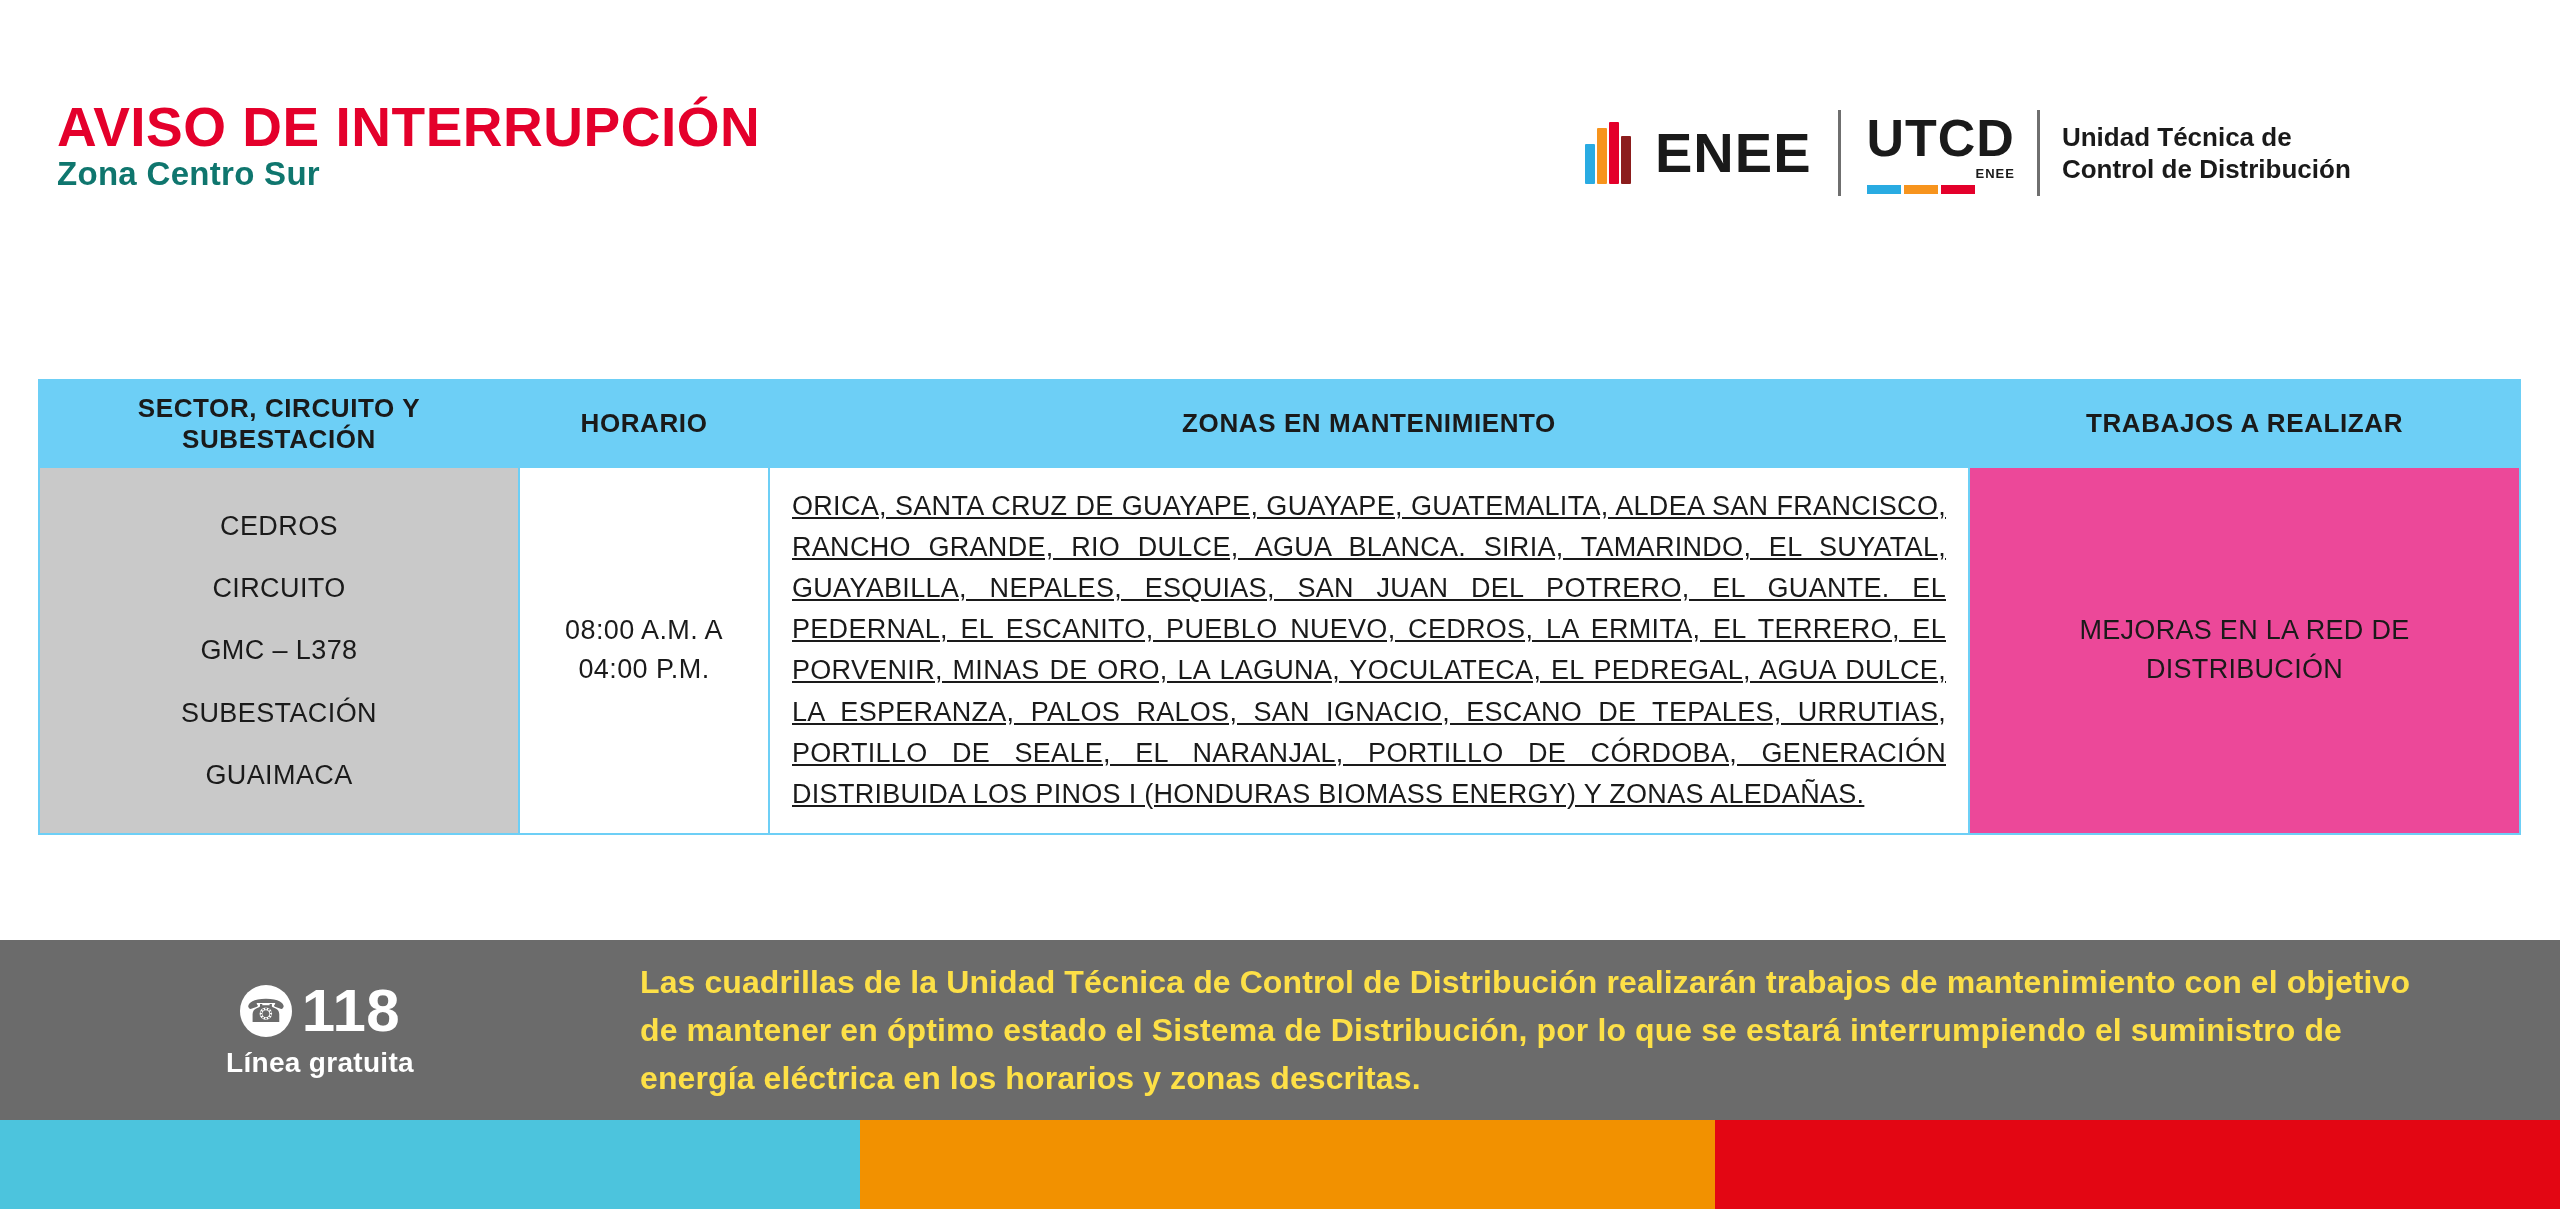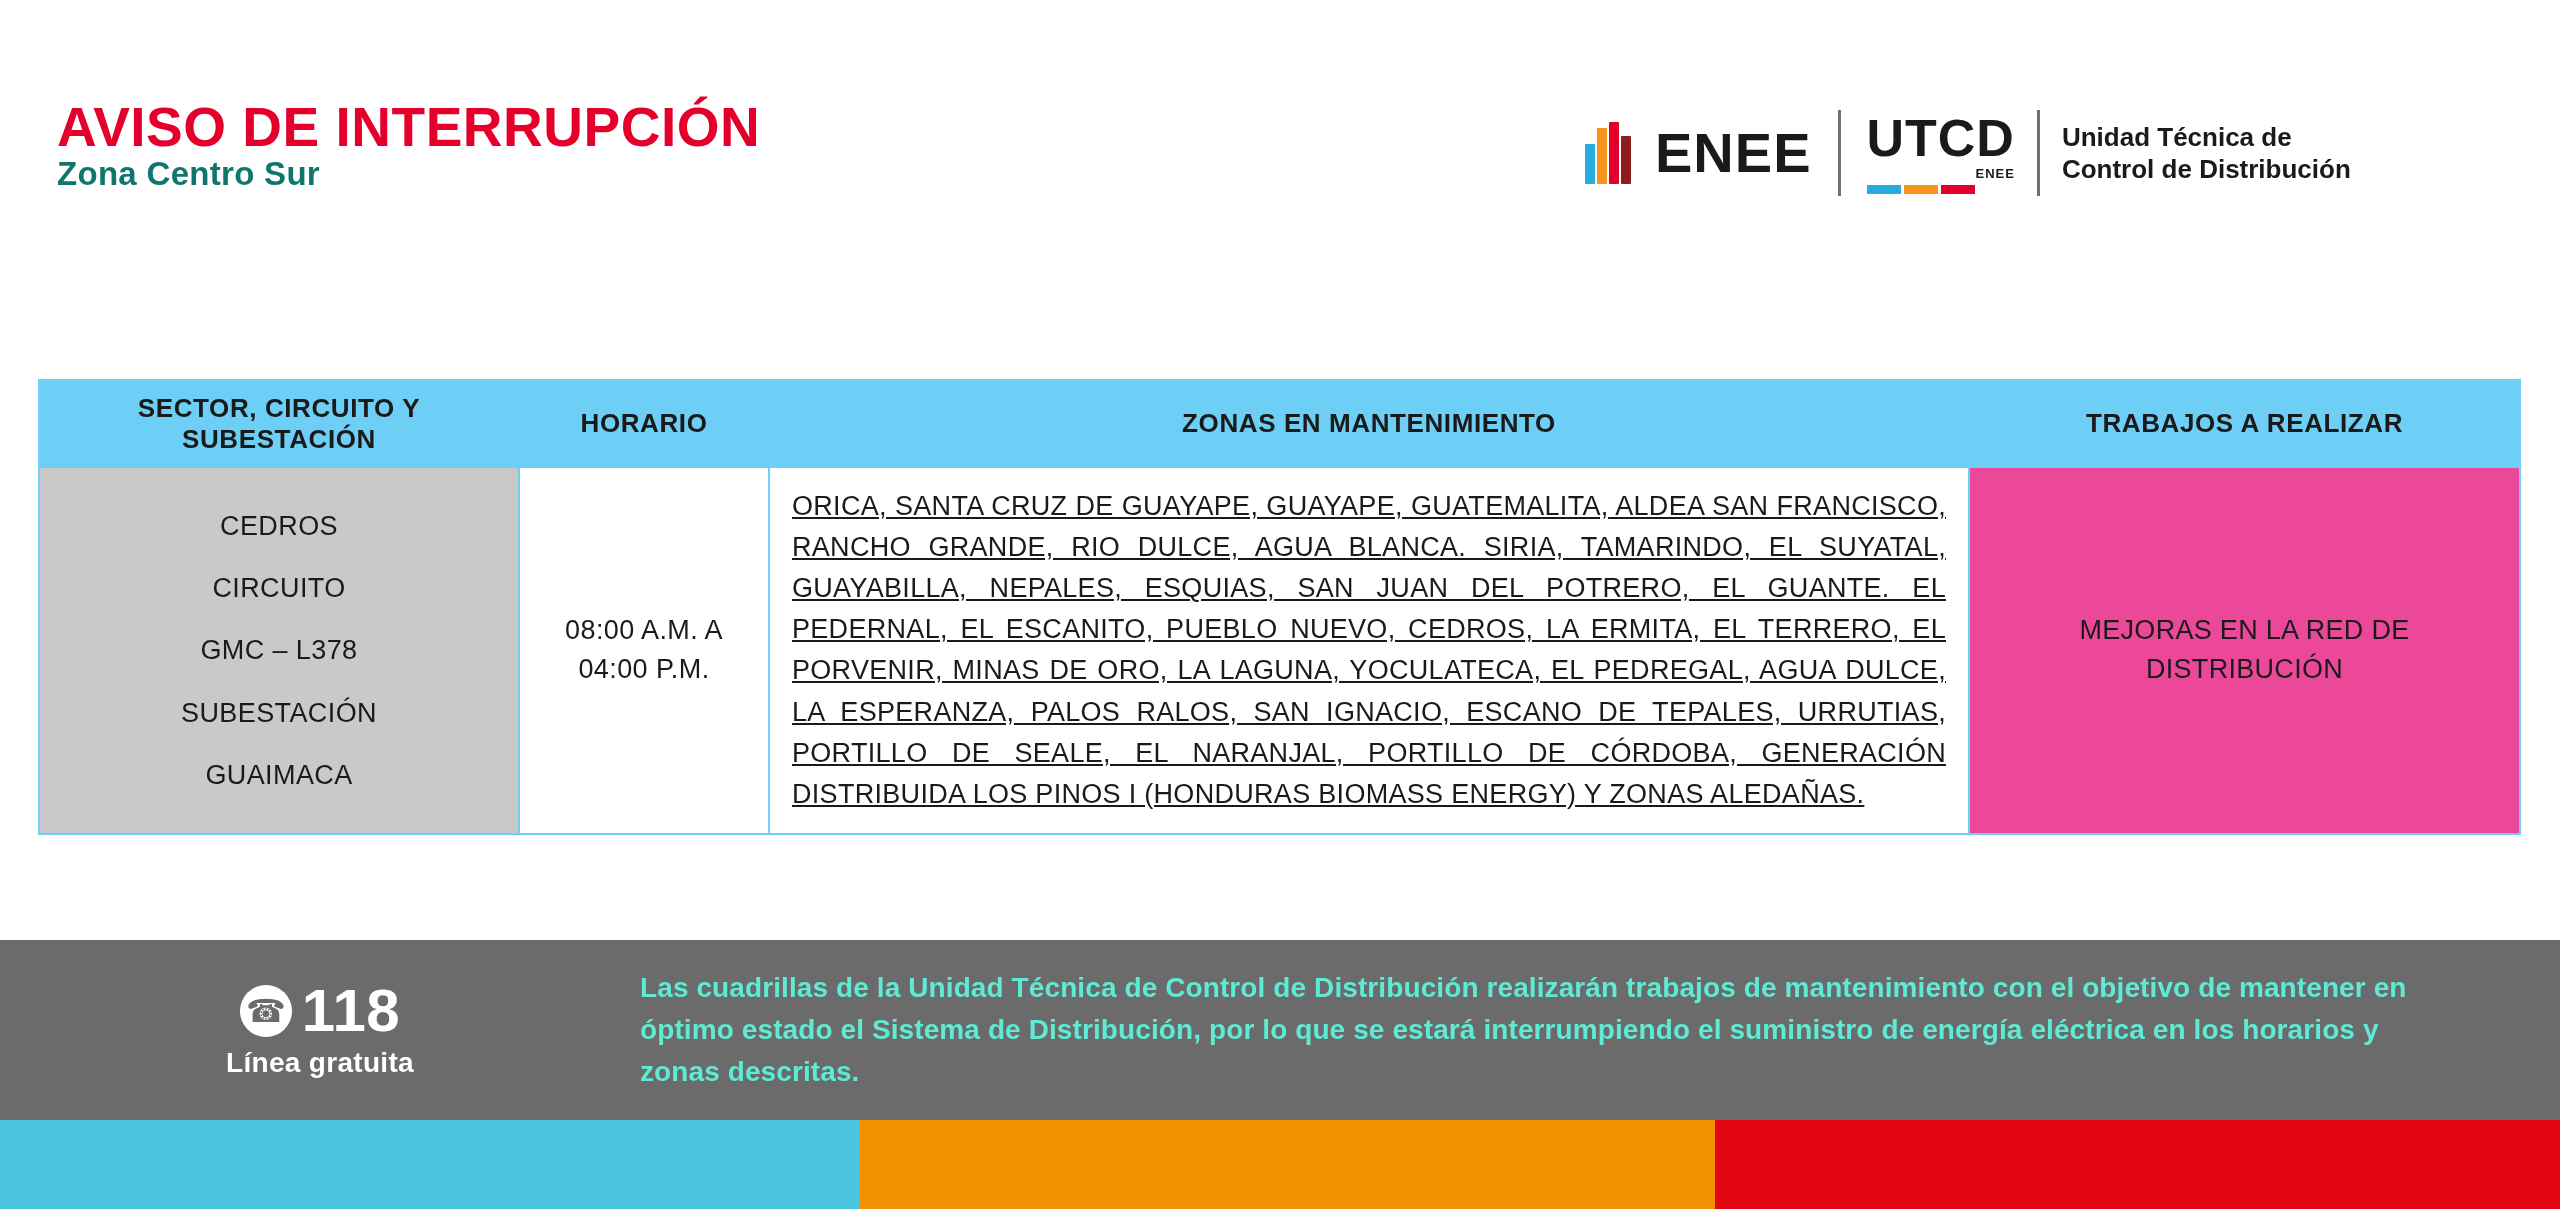"Las cuadrillas de la Unidad" .footer-text { color: #5eead4 -> #fde047; font-size: 28px -> 32px }
